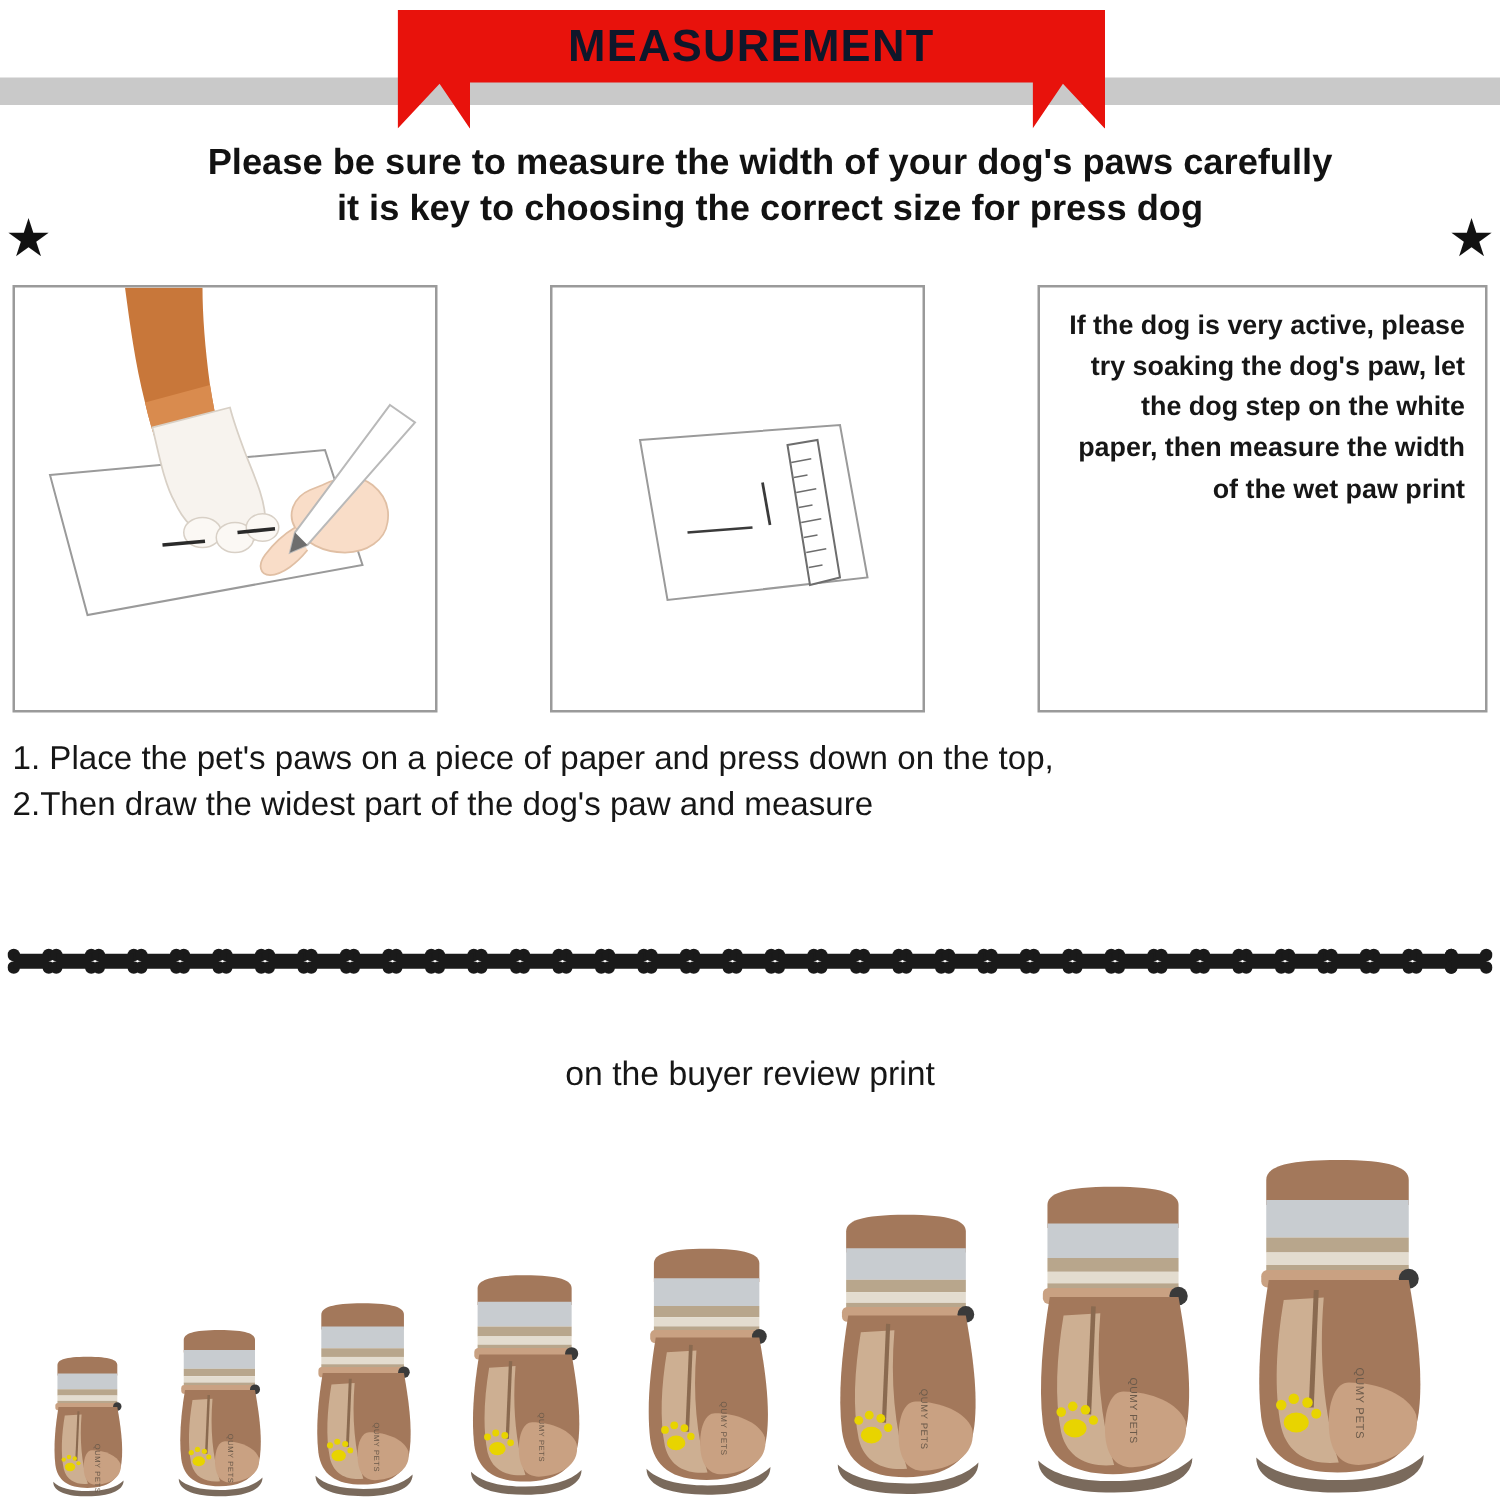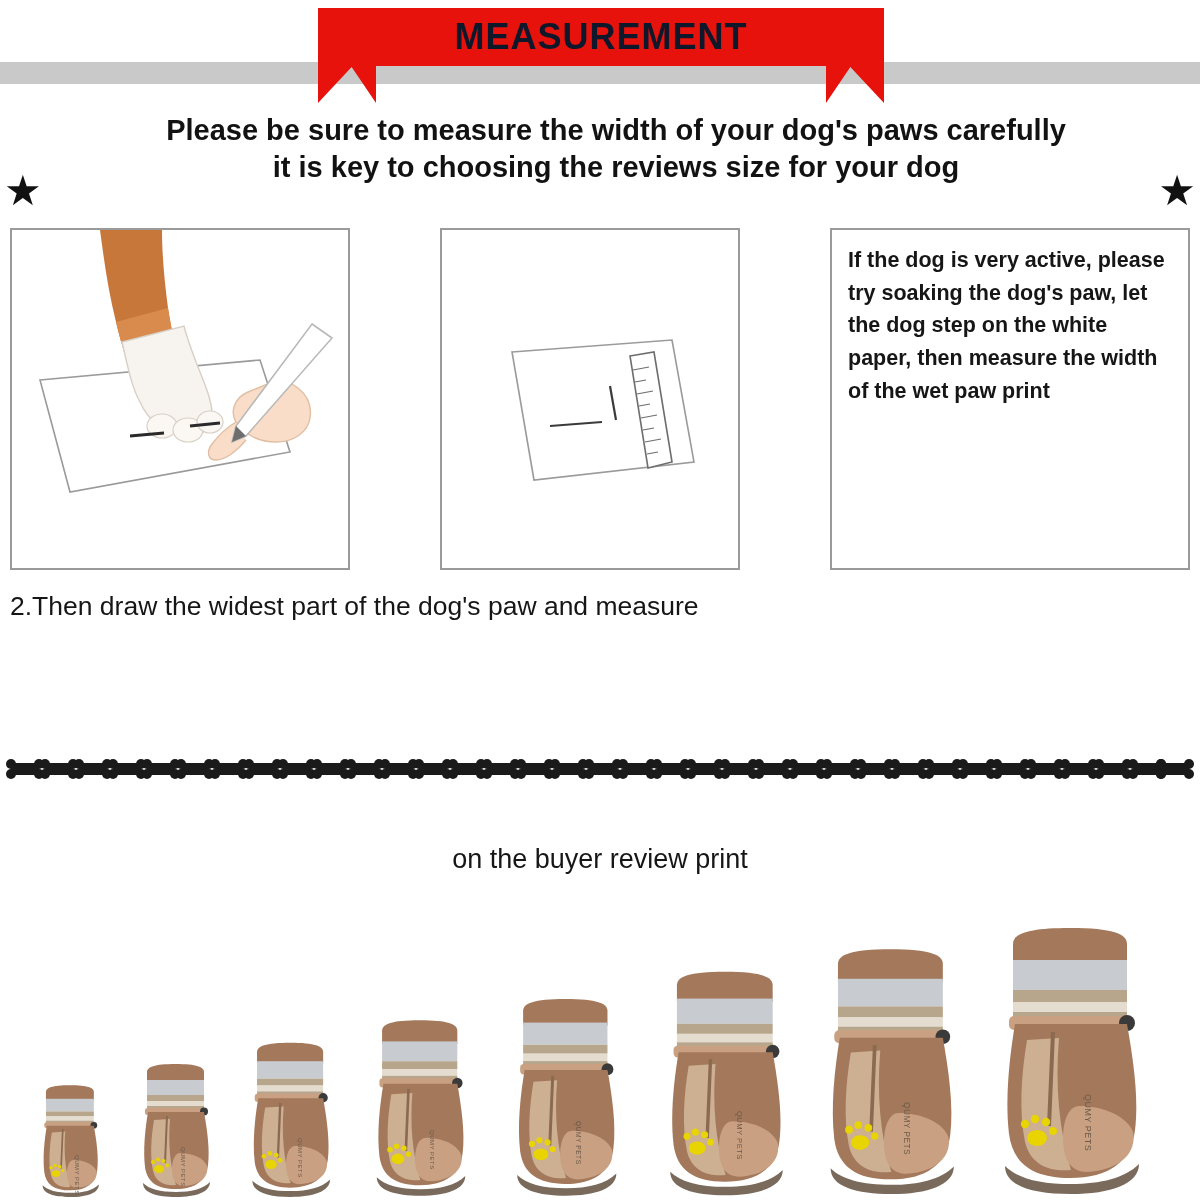"it is key to choosing" span.l2 { text: reviews size for your -> correct size for press }
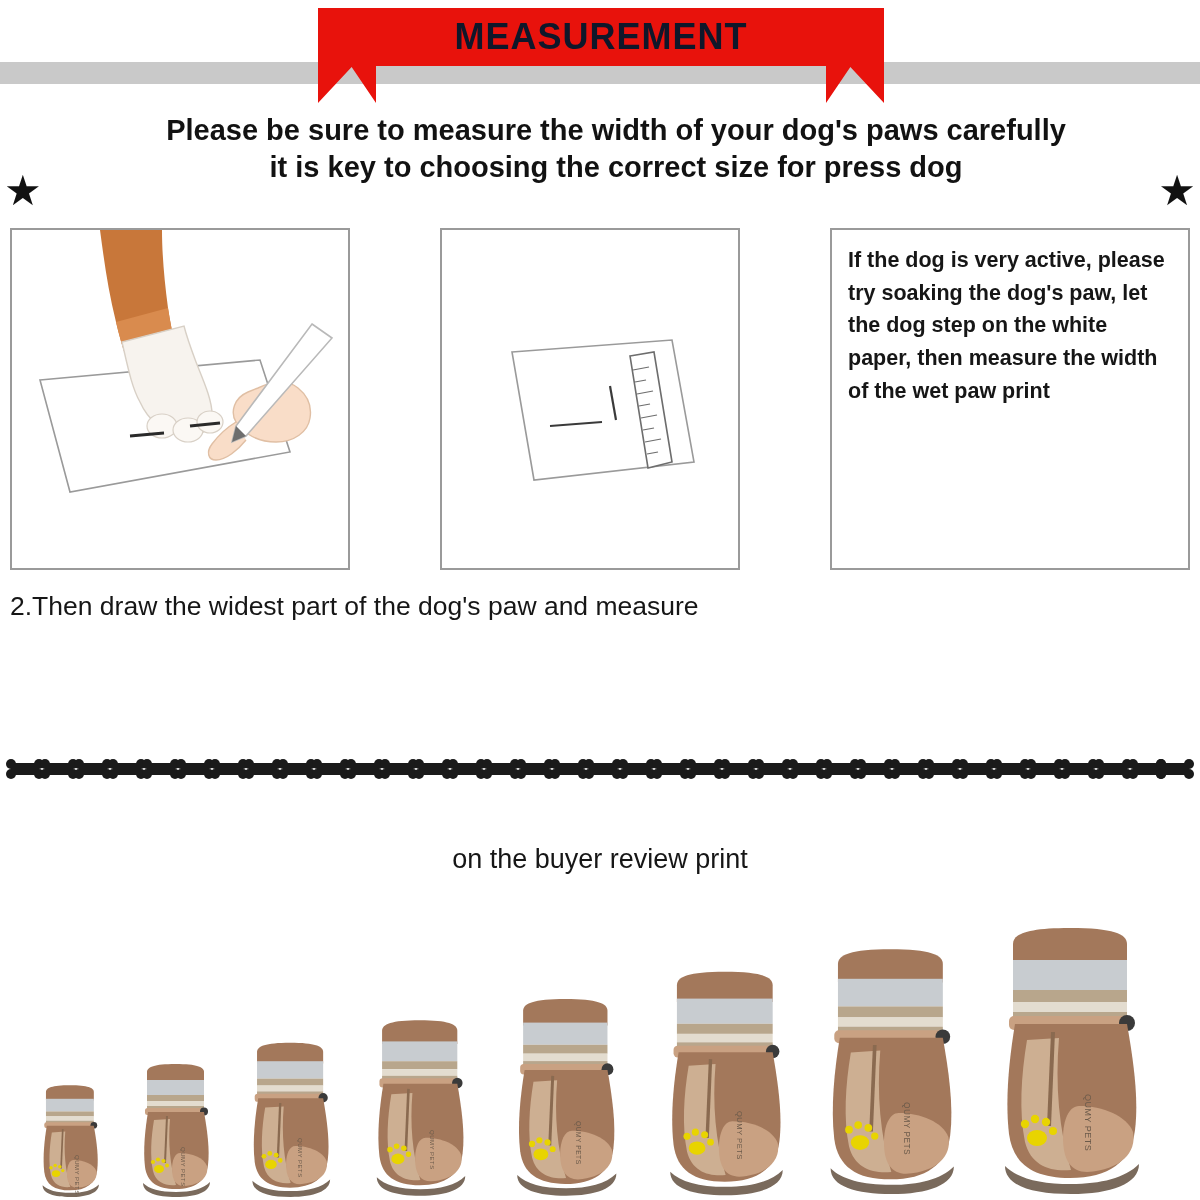"If the dog is very" .panel { text-align: none -> right }
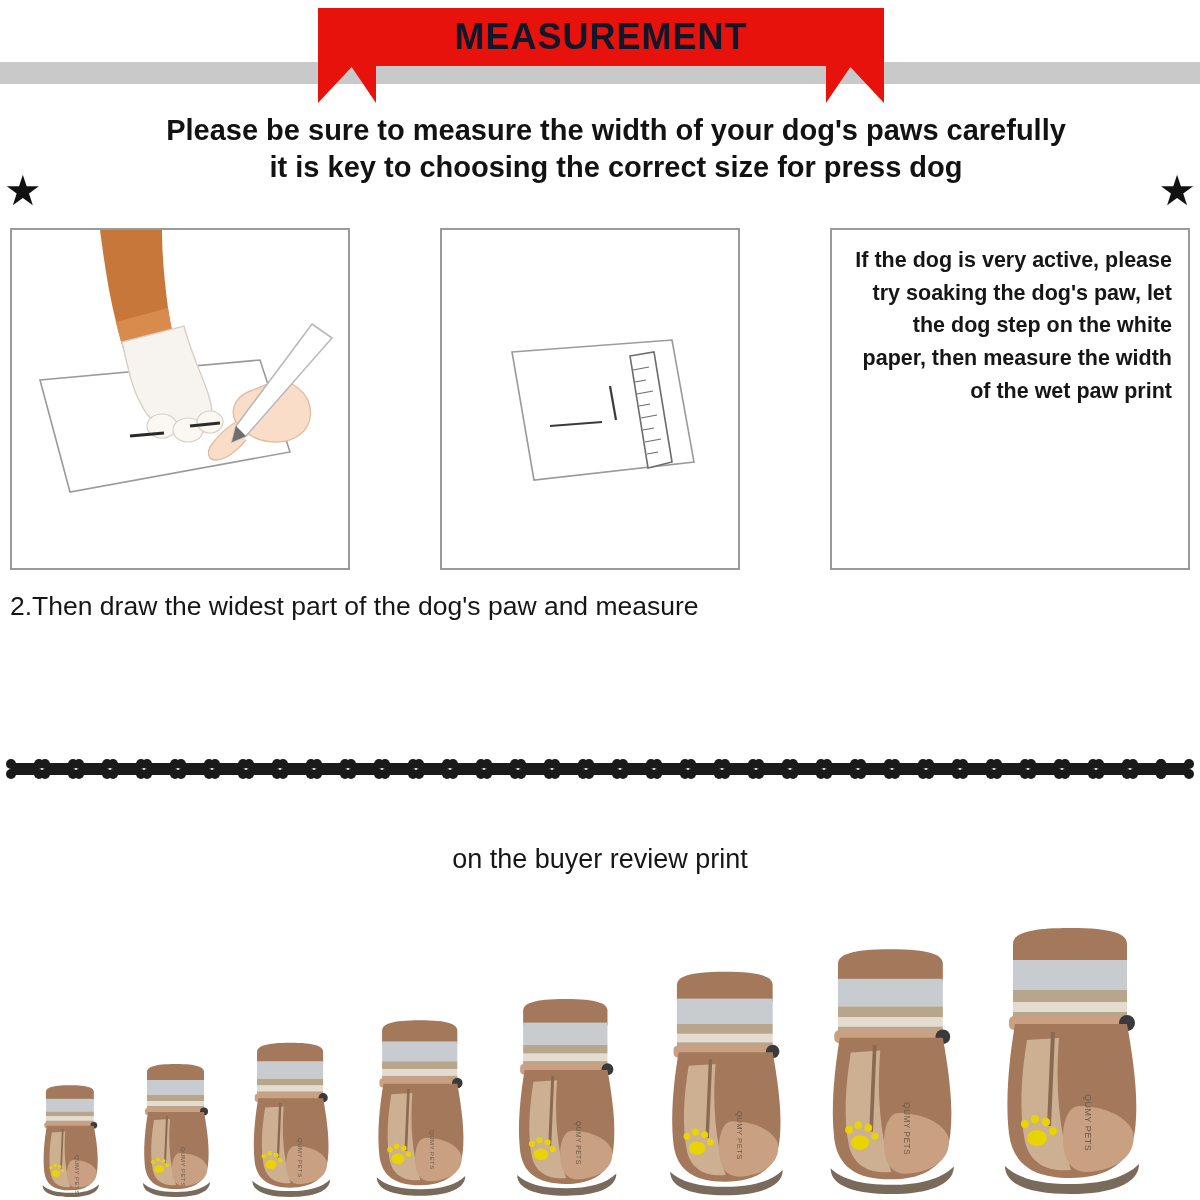"1. Place the pet's paws" div { html: none -> <div>1. Place the pet's paws on a piece of paper and press down on the top,</div> }
